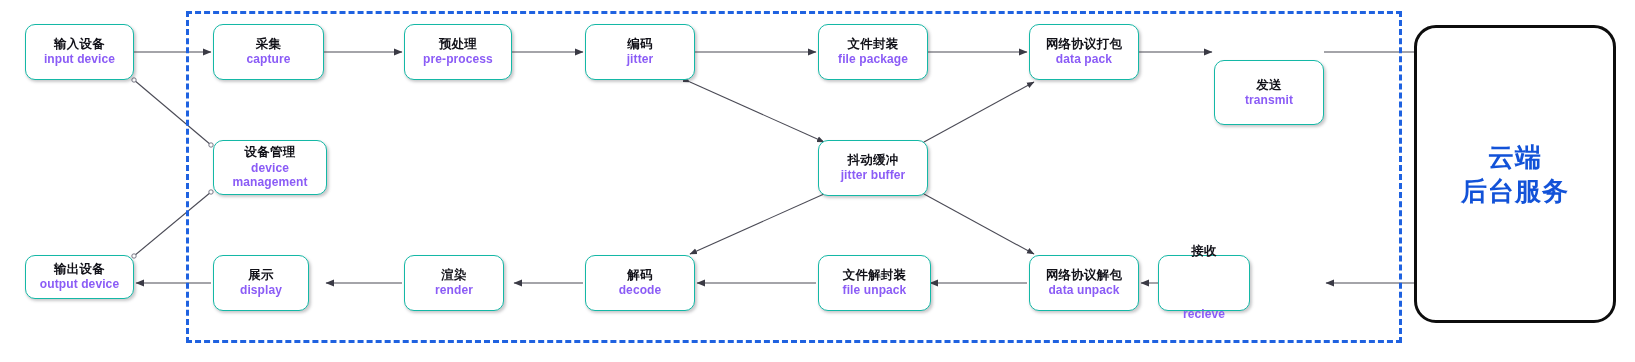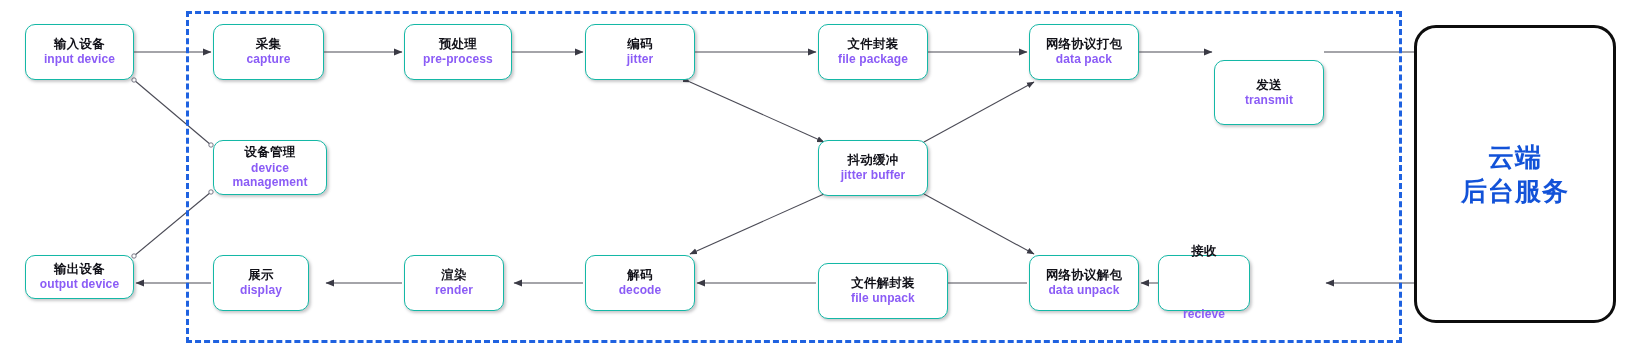"文件解封装" div.node { margin-top: 8px -> none; width: 130px -> 113px }
